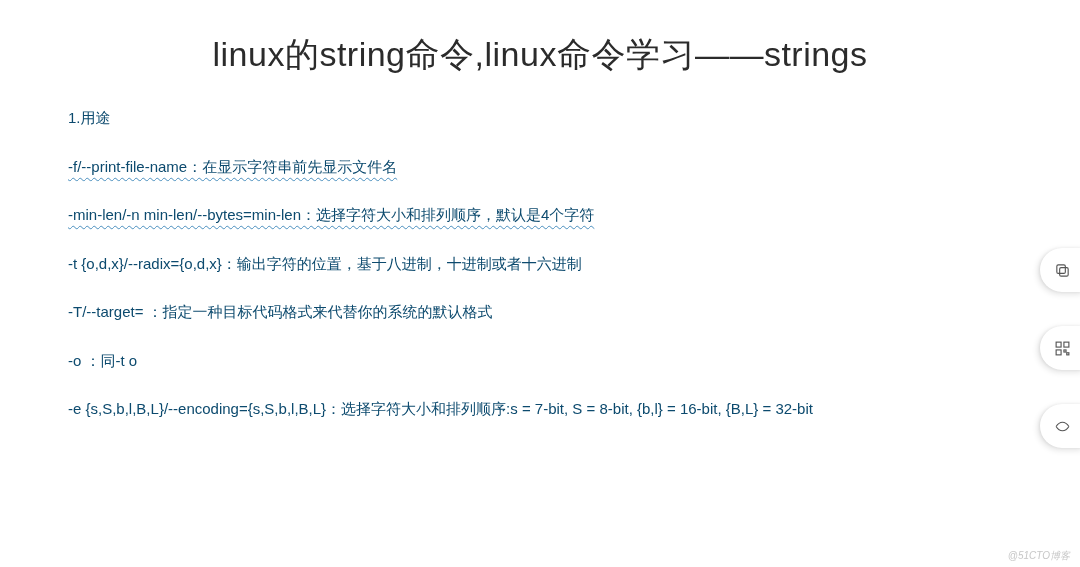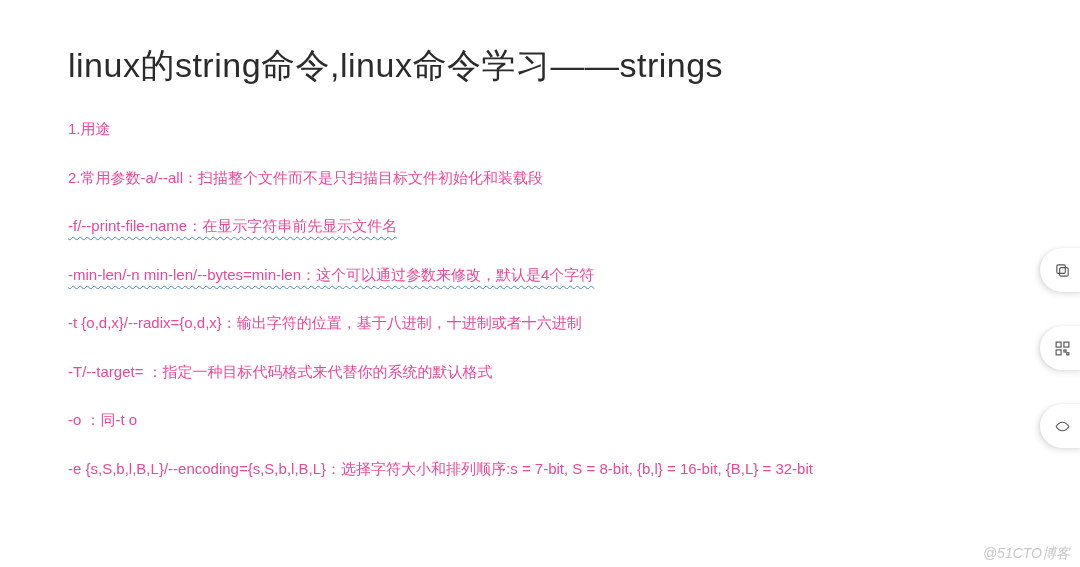"linux的string命令,linux命令学习——strings" h1 { margin: 11px 0 26px 0 -> 0 0 26px 0; text-align: none -> center }
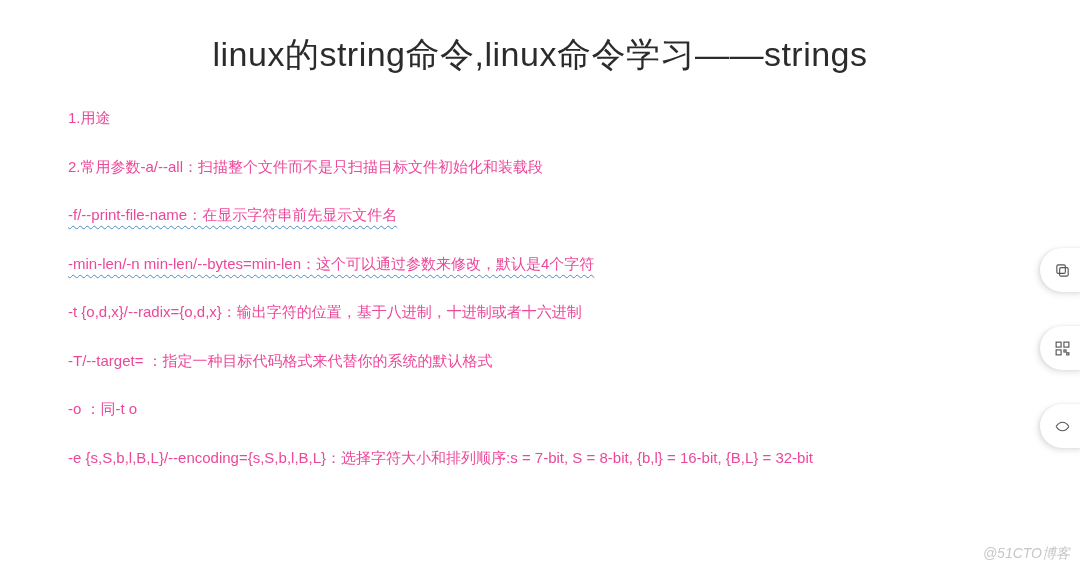"1.用途" p { color: #ec4899 -> #0c4a6e }
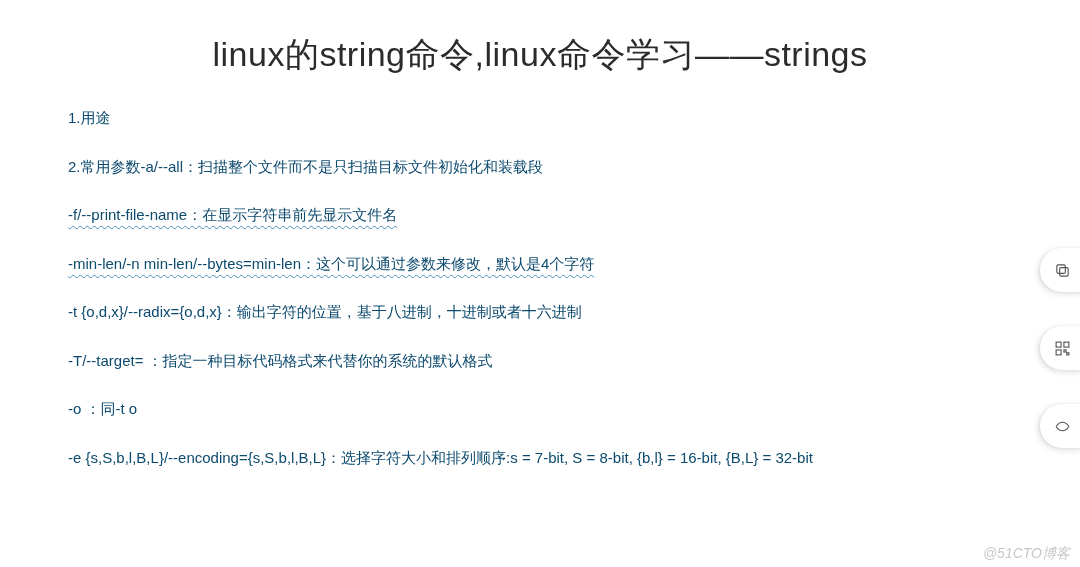"2.常用参数-a/--all：扫描整个文件而不是只扫描目标文件初始化和装载段" p { html: <p>2.常用参数-a/--all：扫描整个文件而不是只扫描目标文件初始化和装载段</p> -> none }
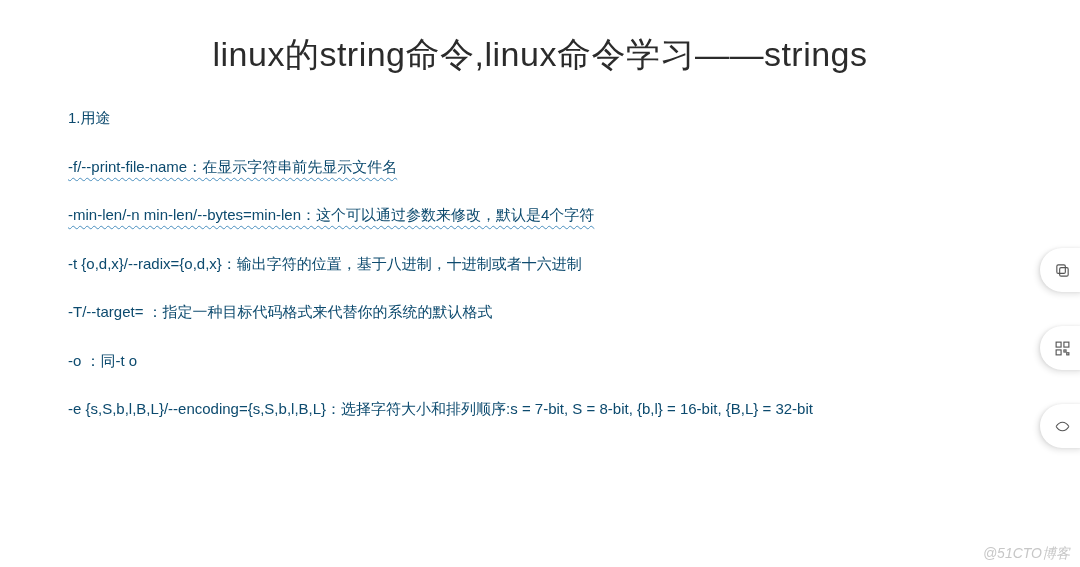"-min-len/-n" span.wavy { text: 这个可以通过参数来修改 -> 选择字符大小和排列顺序 }
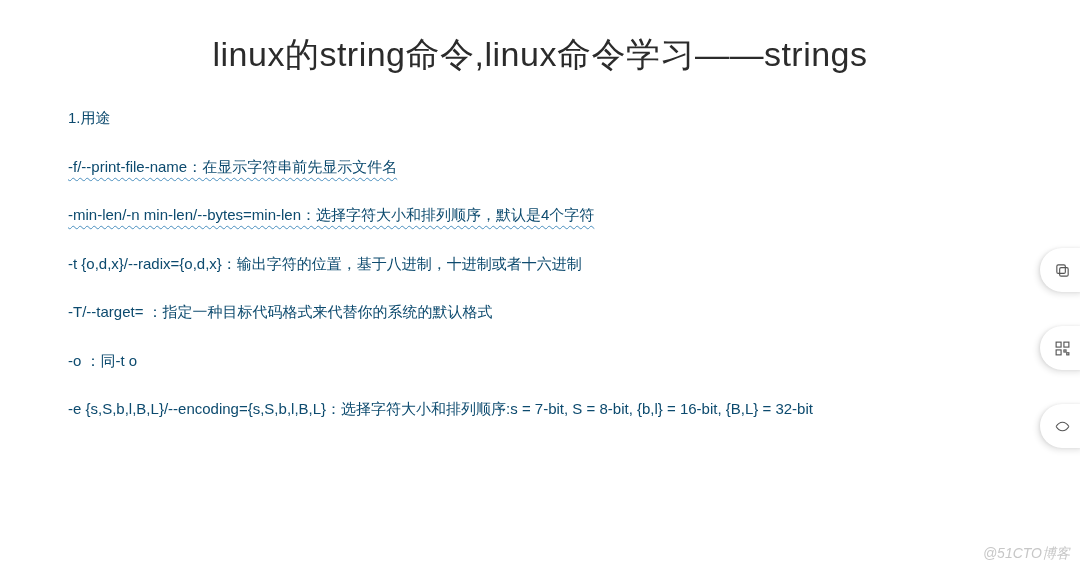"@51CTO博客" .watermark { font-size: 14px -> 10px }
